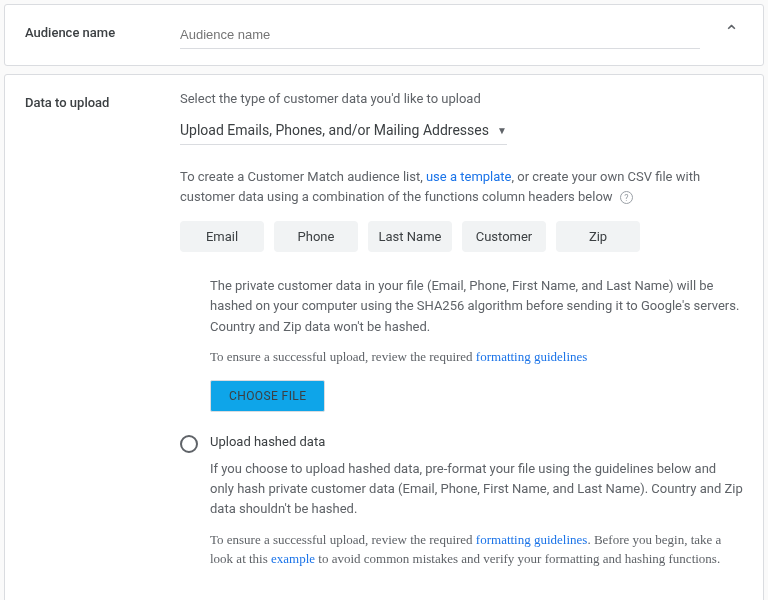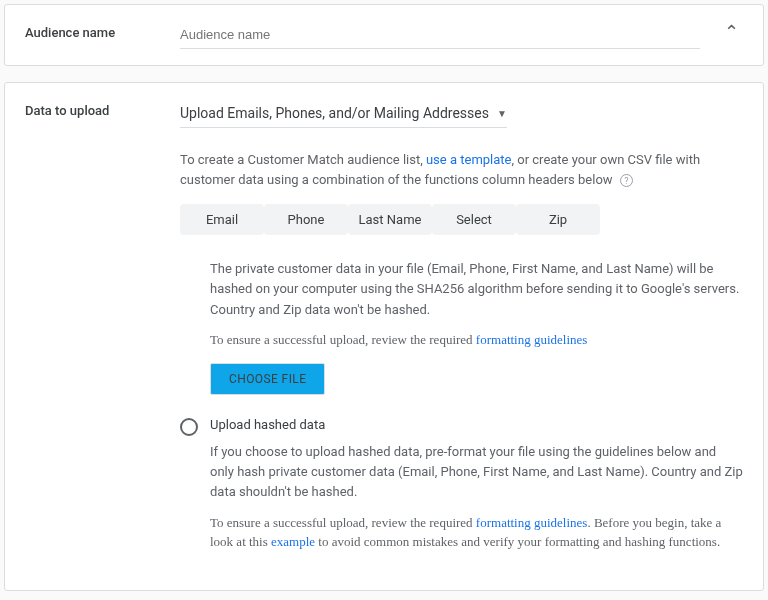"Audience name" .card { margin-bottom: 16px -> 8px }
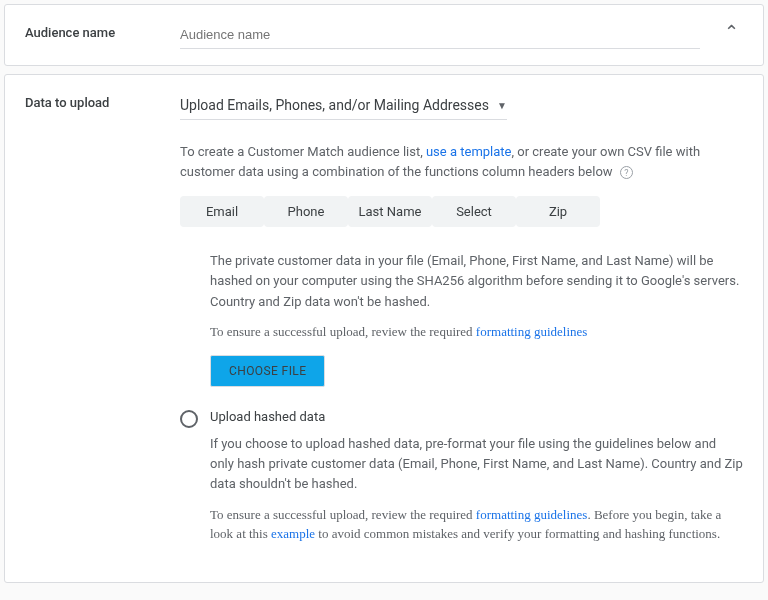"Select the type of customer" p.instruction { html: none -> <p>Select the type of customer data you'd like to upload</p> }
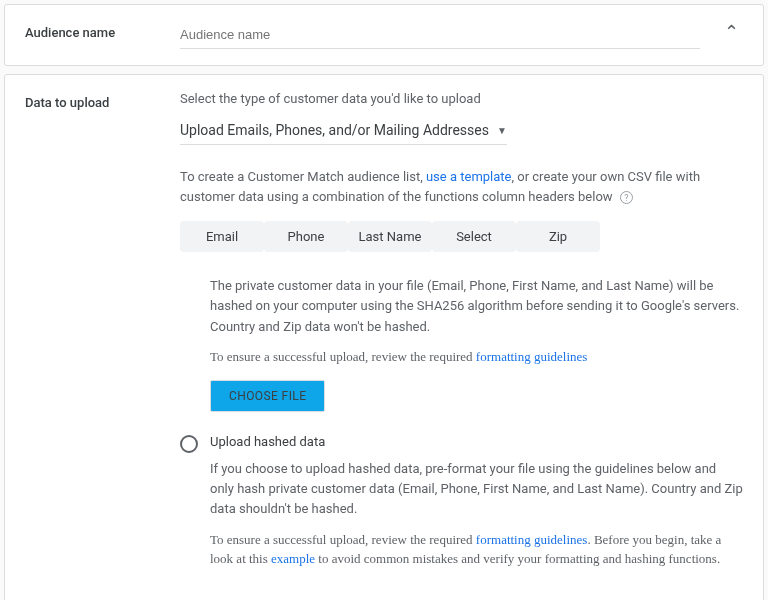"Email" .chips { gap: none -> 10px }
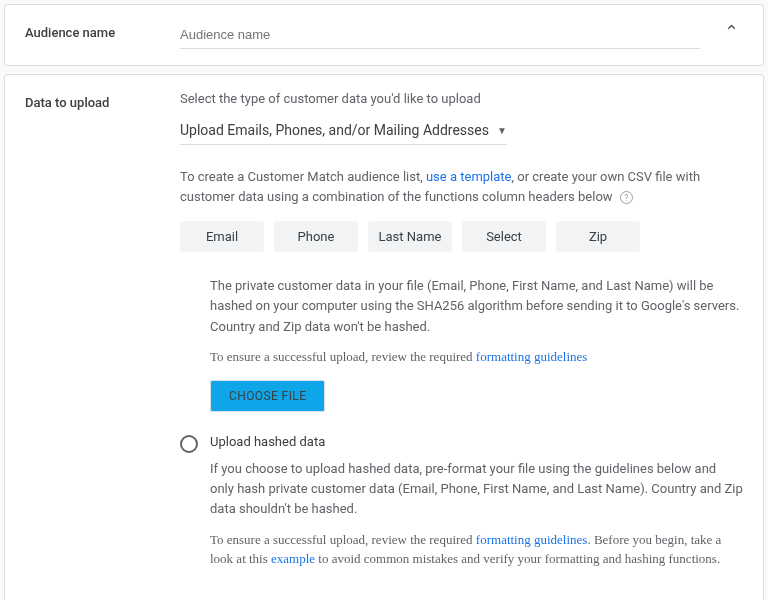"Select" div.chip { text: Select -> Customer }
